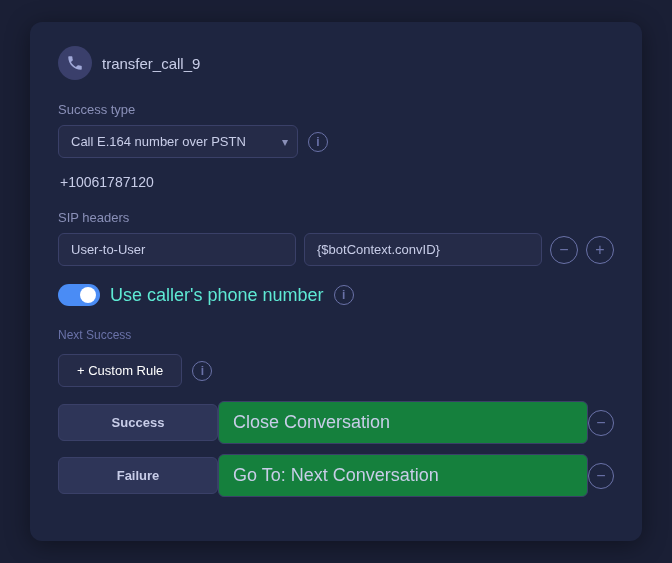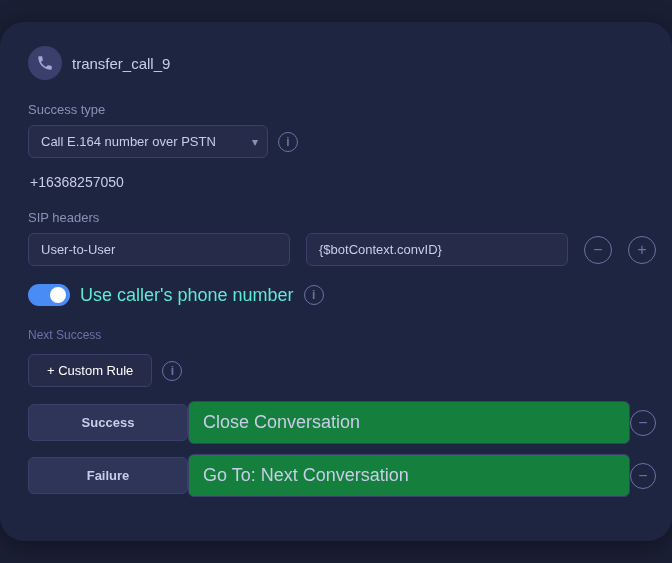"transfer_call_9" .card { border-radius: 24px -> 12px; padding: 24px 16px 28px 28px -> 24px 28px 28px 28px; width: 672px -> 612px }
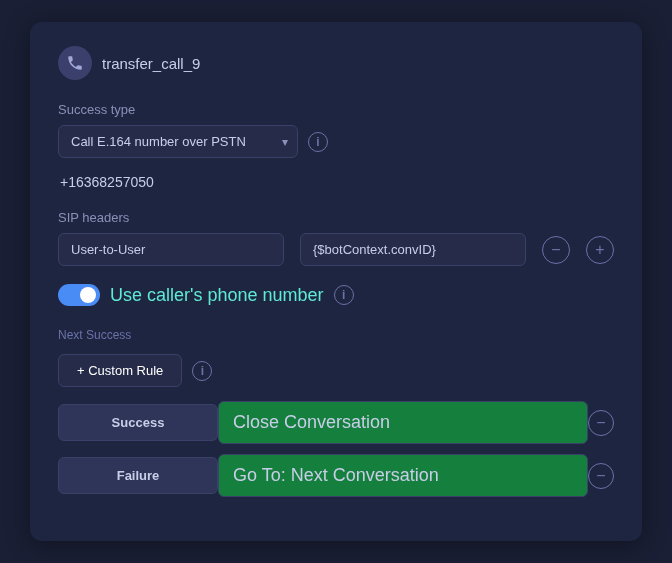"+16368257050" div.phone-number { text: +16368257050 -> +10061787120 }
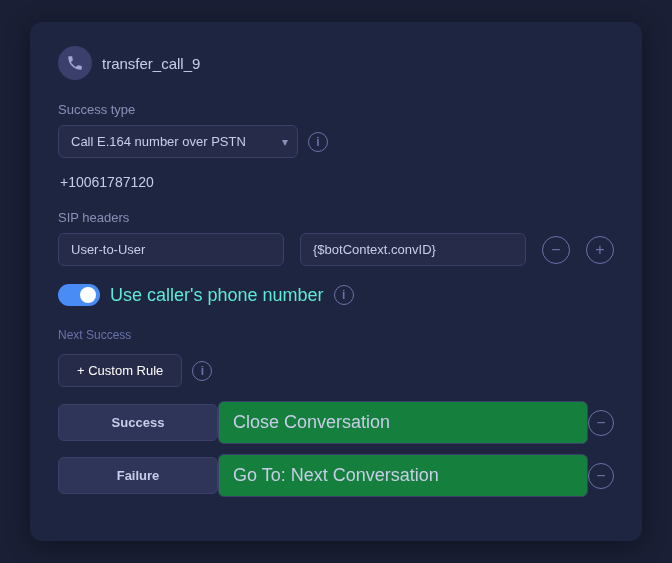"User-to-User" .sip-row { gap: 16px -> 8px }
